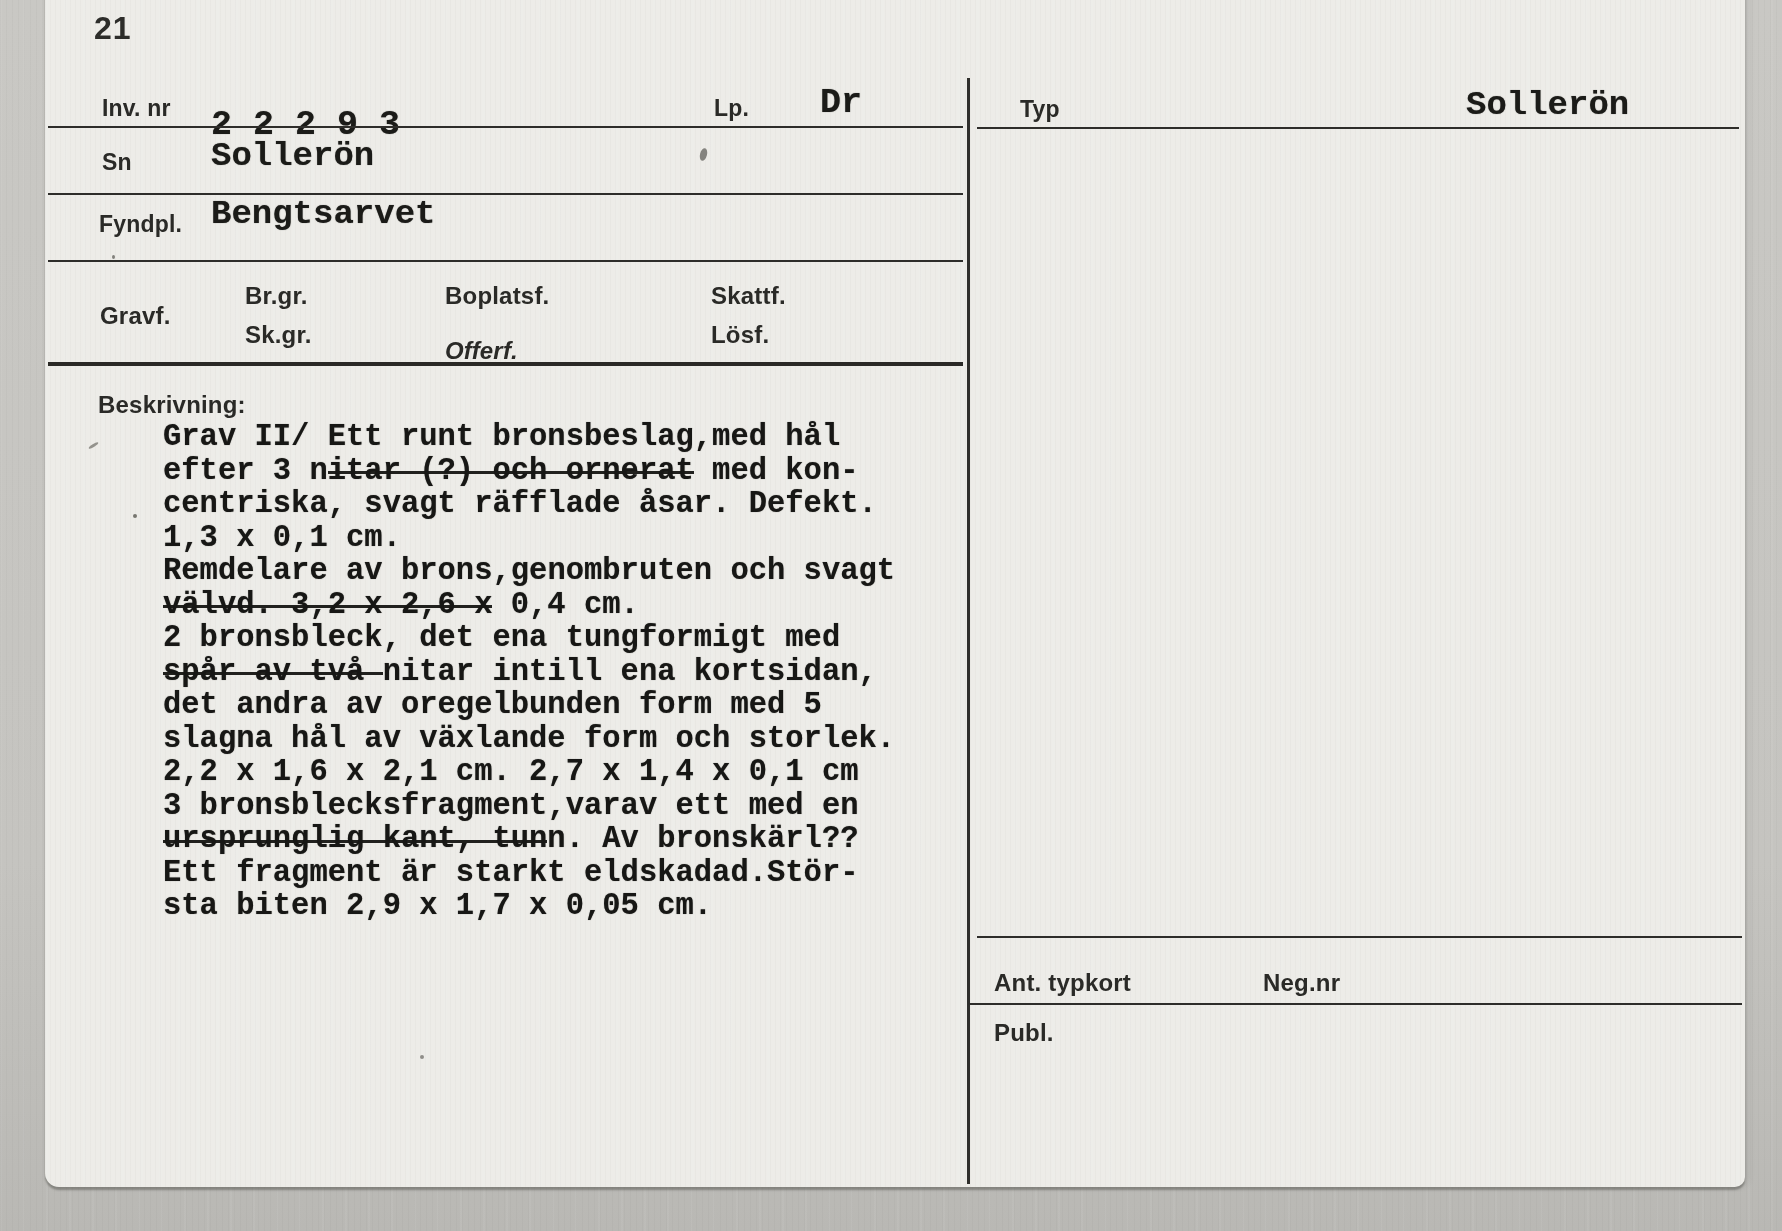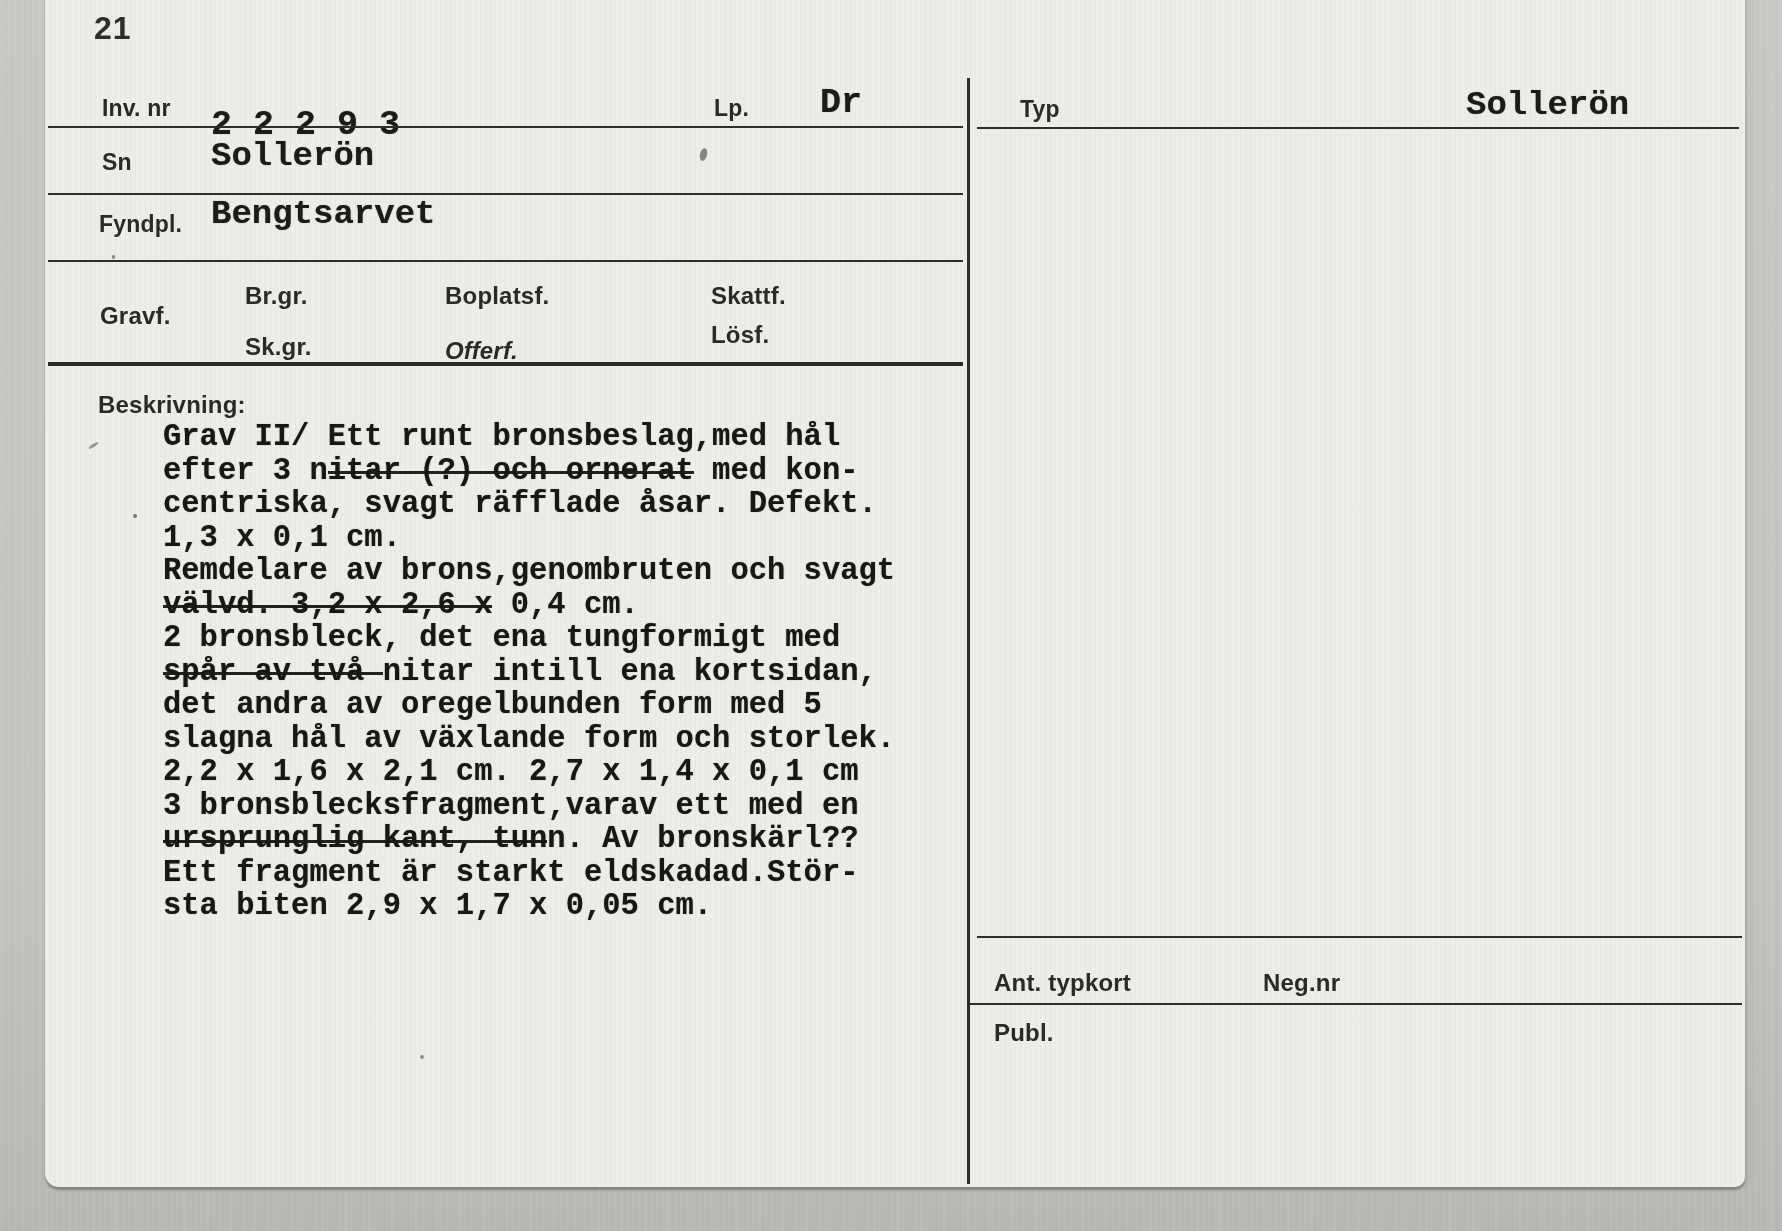"Sk.gr." div.abs { margin-top: 12px -> none }
